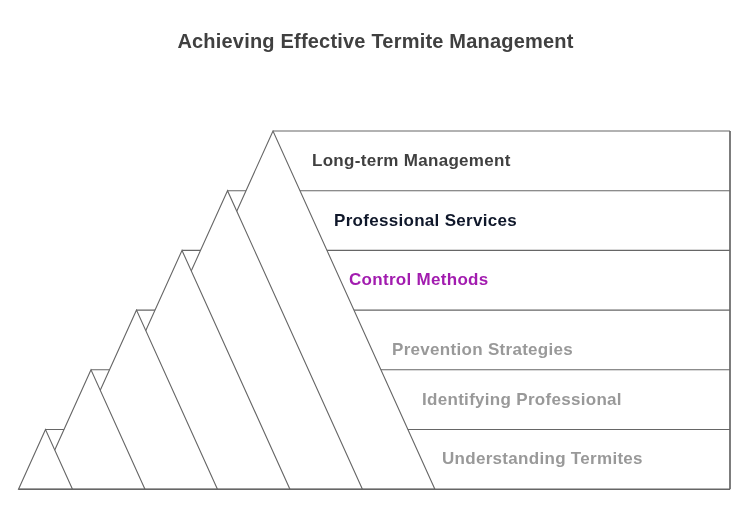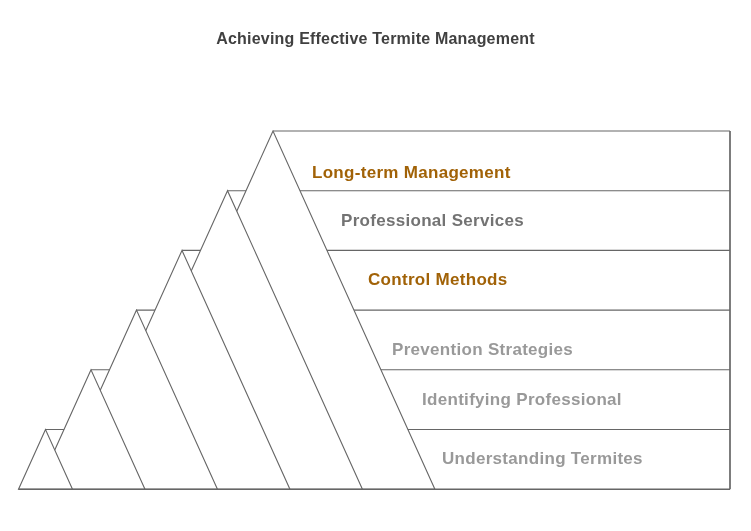"Achieving Effective Termite Management" .diagram-title { font-size: 16px -> 20px }
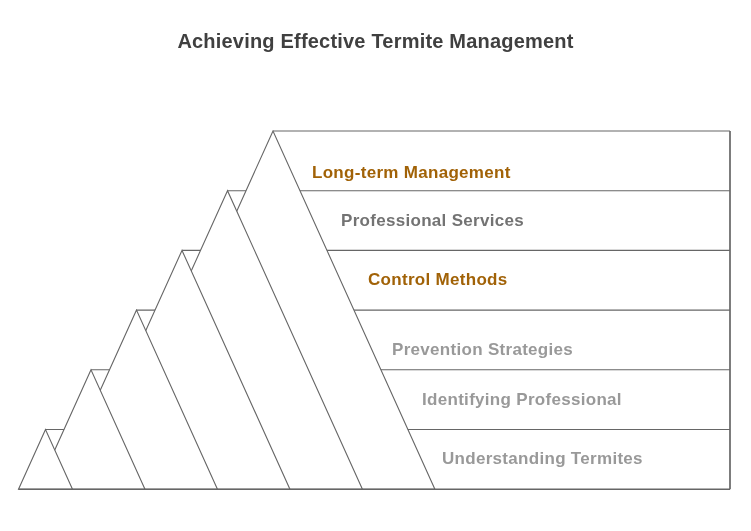"Long-term Management" div.level-label { color: #a16207 -> #404040; top: 173px -> 161px }
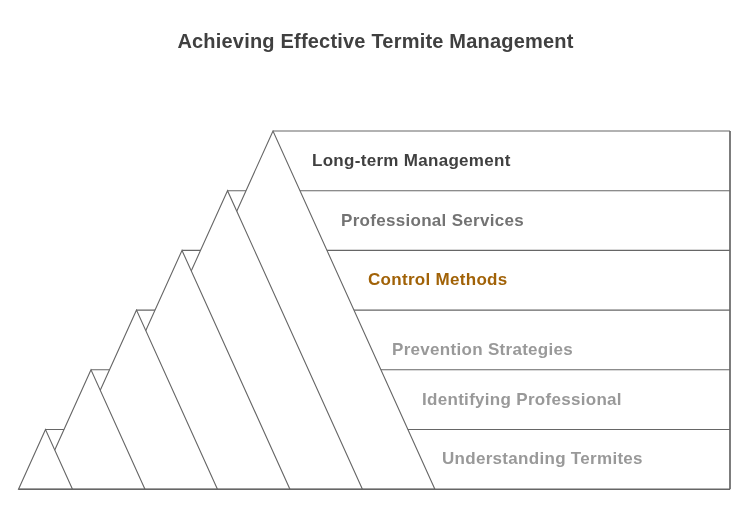"Professional Services" div.level-label { color: #737373 -> #0f172a; left: 341px -> 334px }
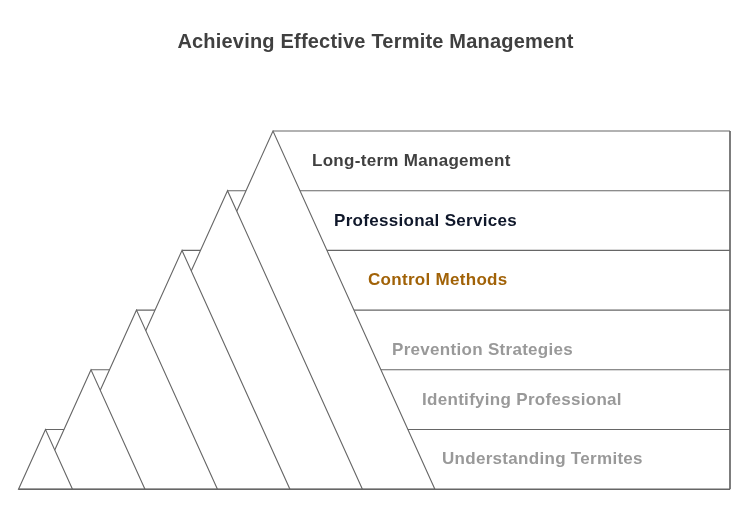"Control Methods" div.level-label { color: #a16207 -> #a21caf; left: 368px -> 349px }
